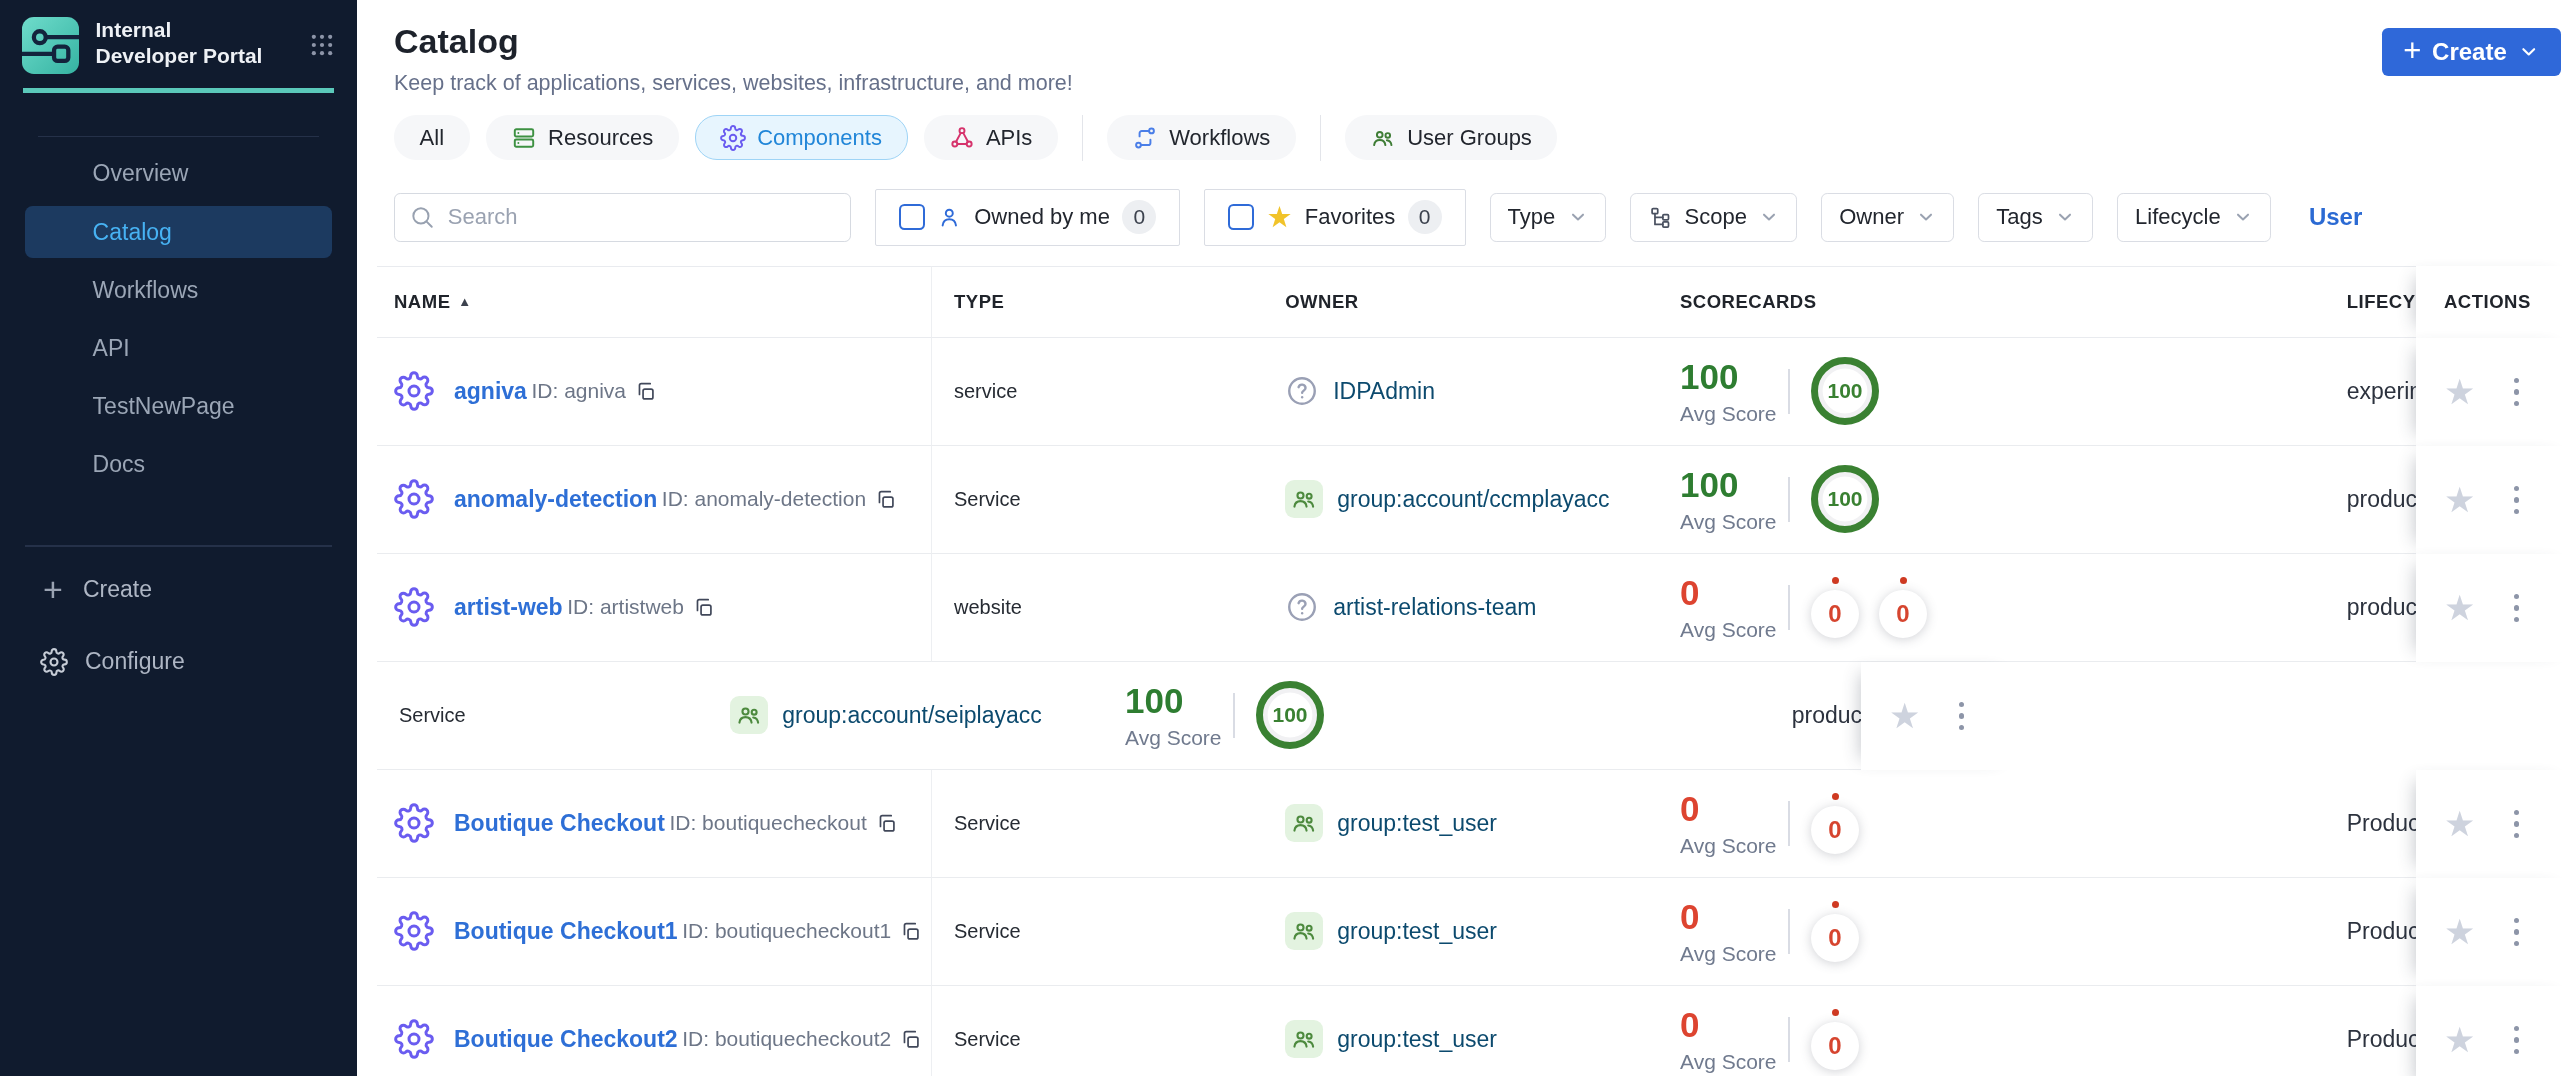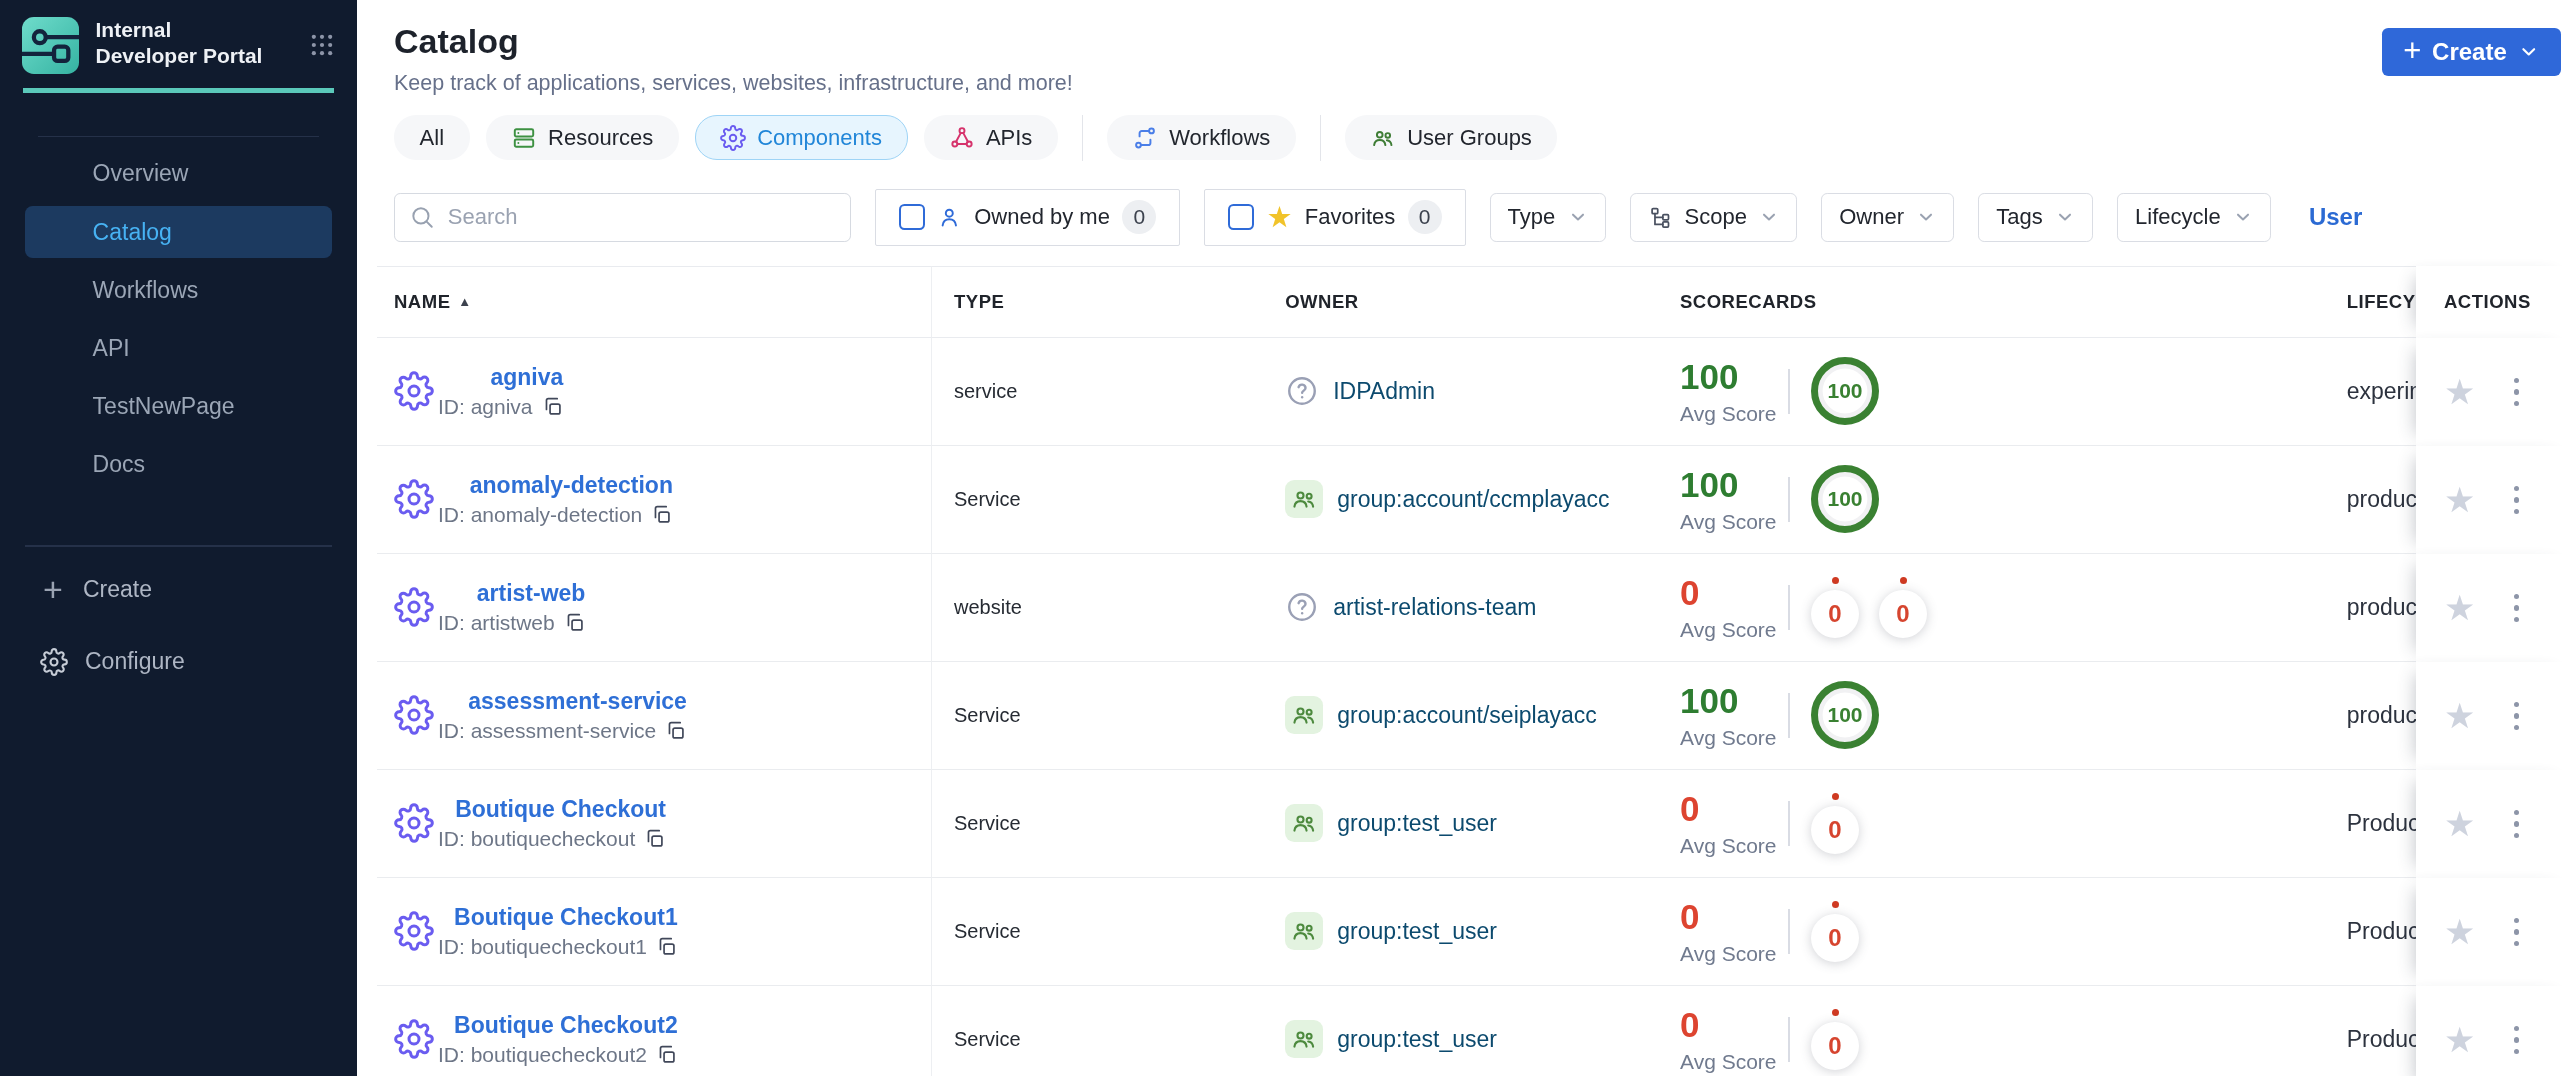"agniva" .name-stack { flex-direction: column -> none; margin-left: 4px -> 20px; text-align: right -> none }
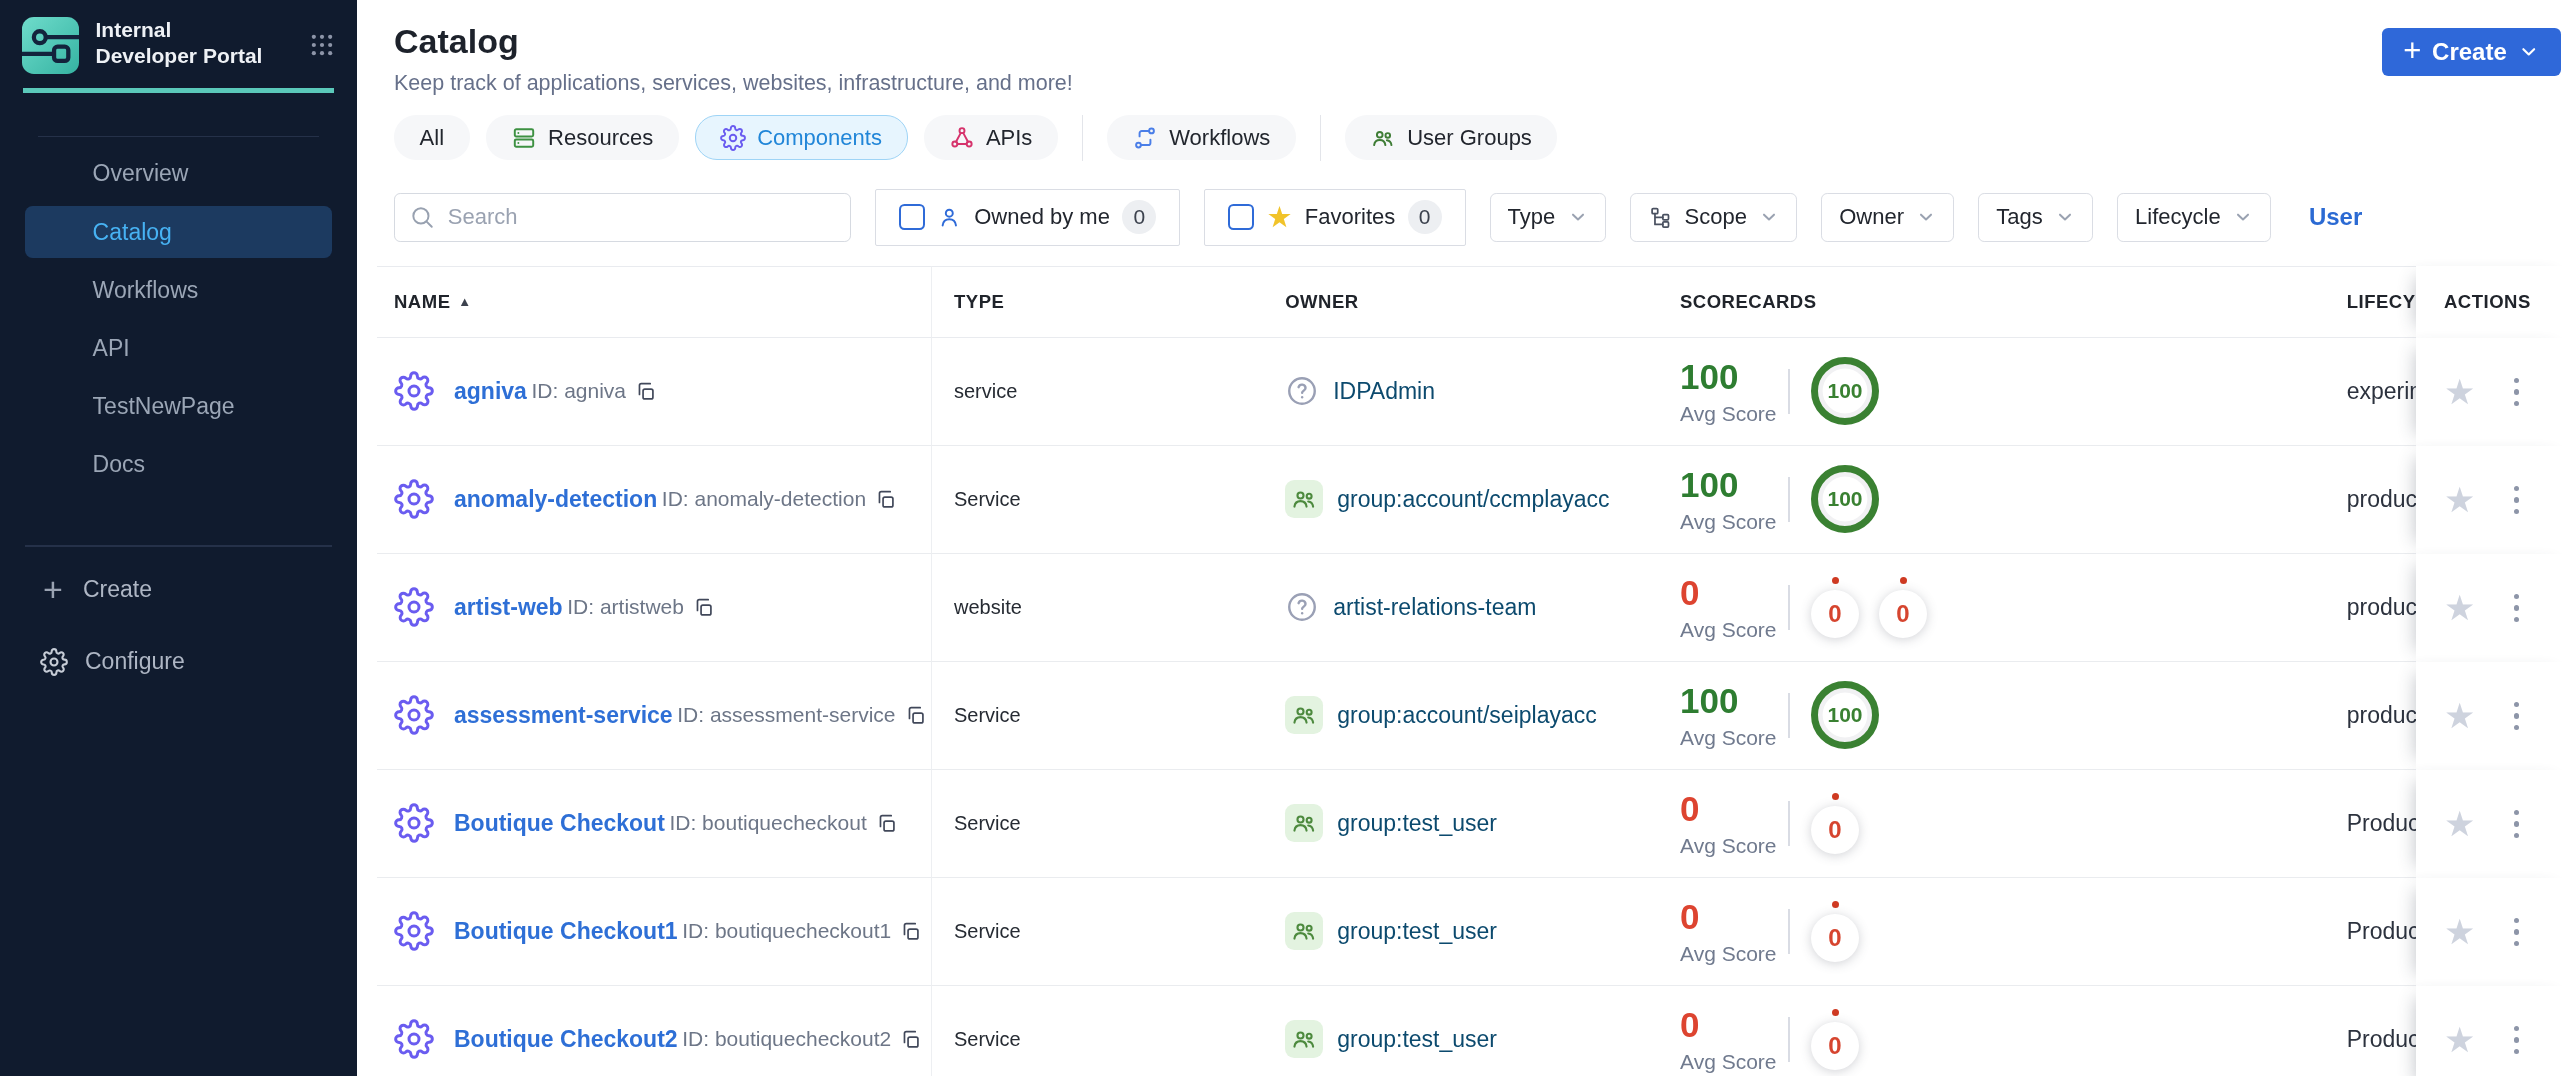"assessment-service" div.cell { html: <div> <svg> <use></use> </svg> <div> <a>assessment-service</a> <div> <span>ID: assessment-service</span> <svg> <use></use> </svg> </div> </div> </div> -> none }
